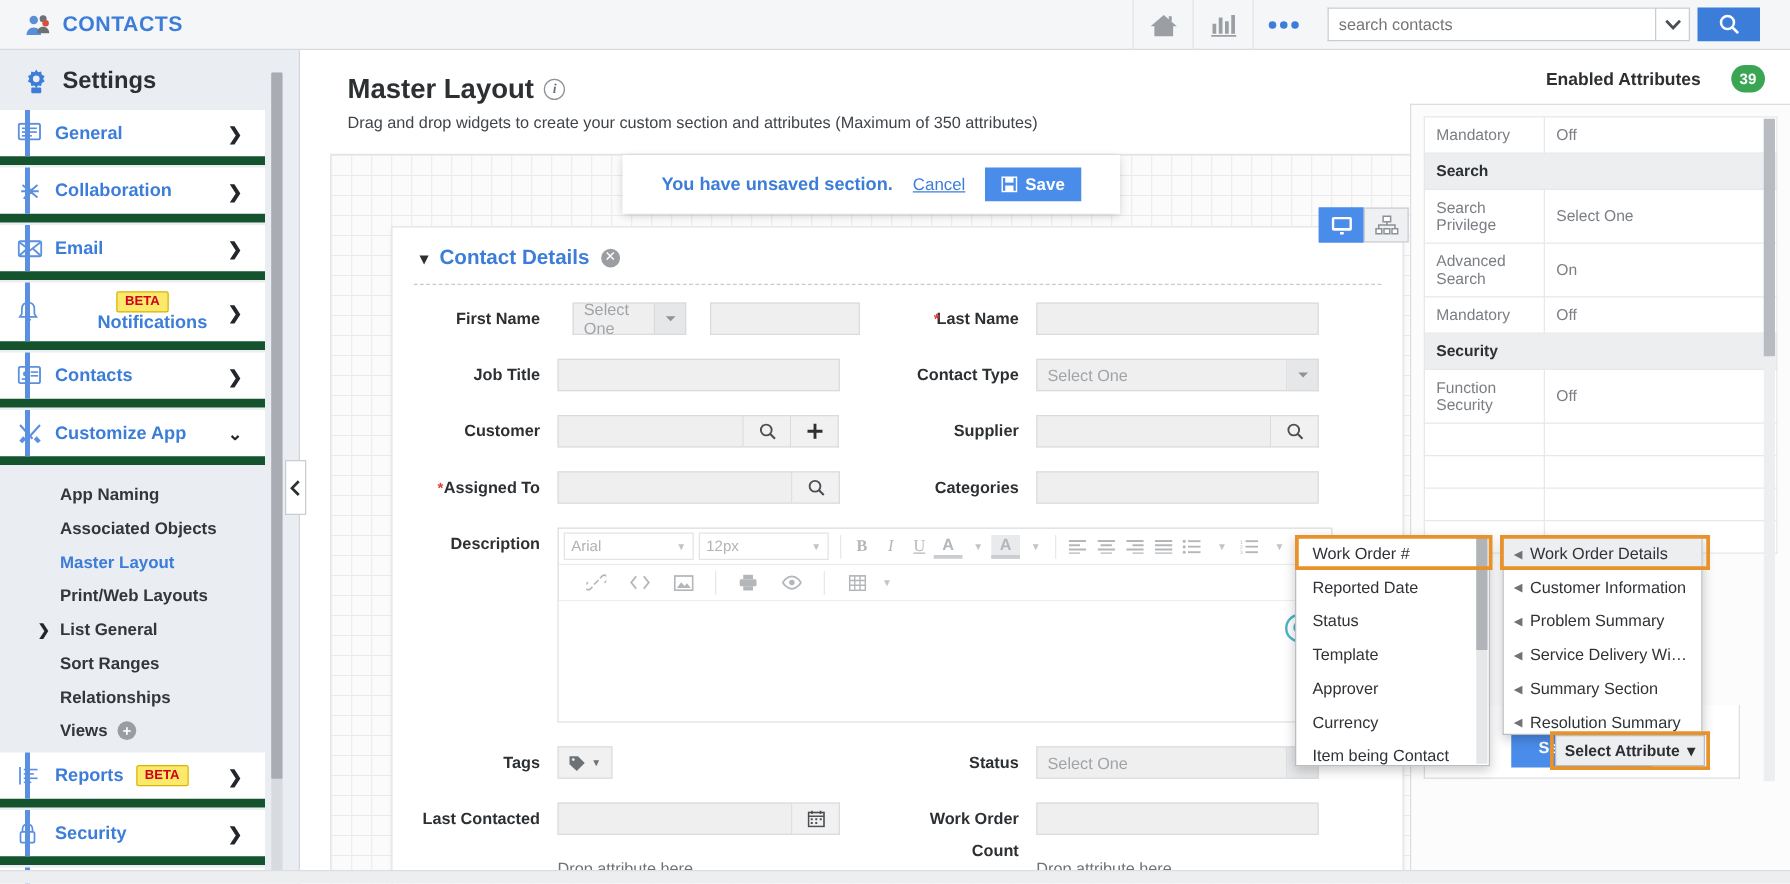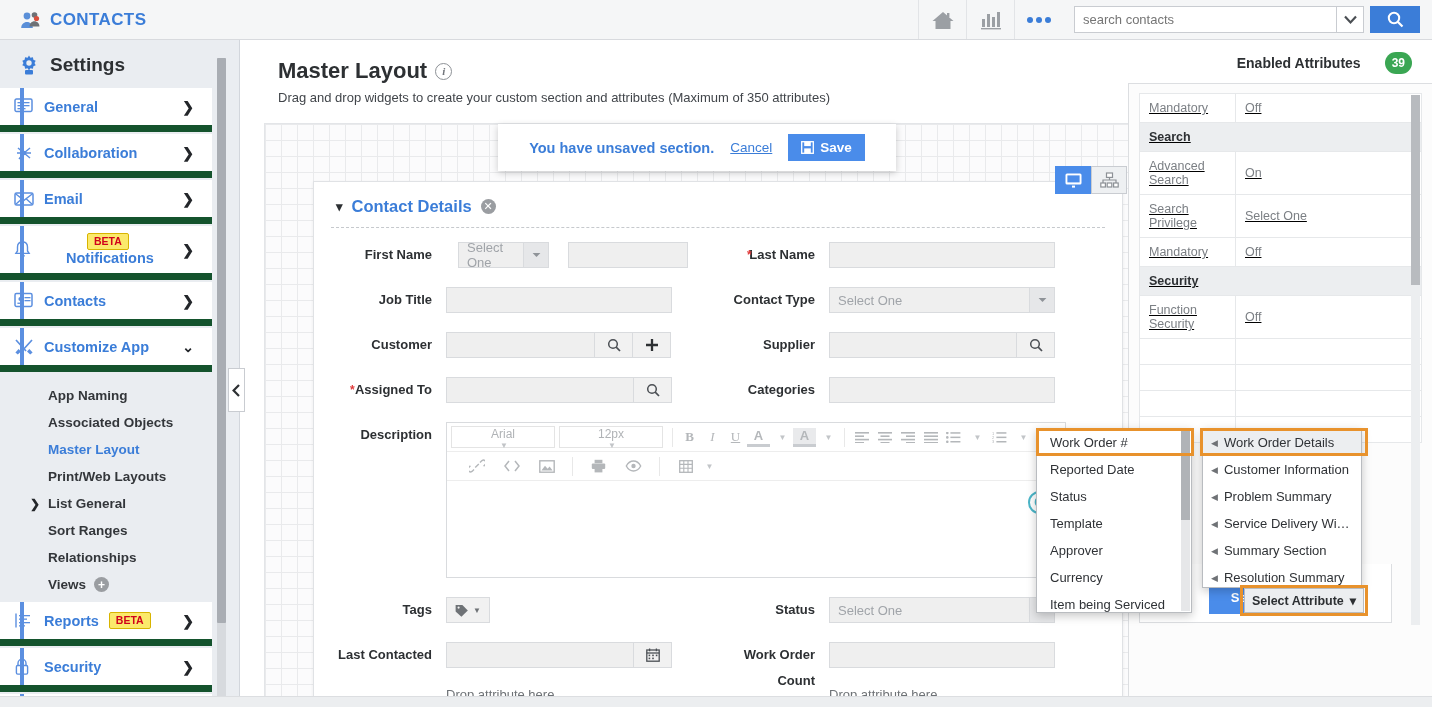"search contacts" .searchwrap { padding: 0 12px 0 12px -> 0 24px 0 12px }
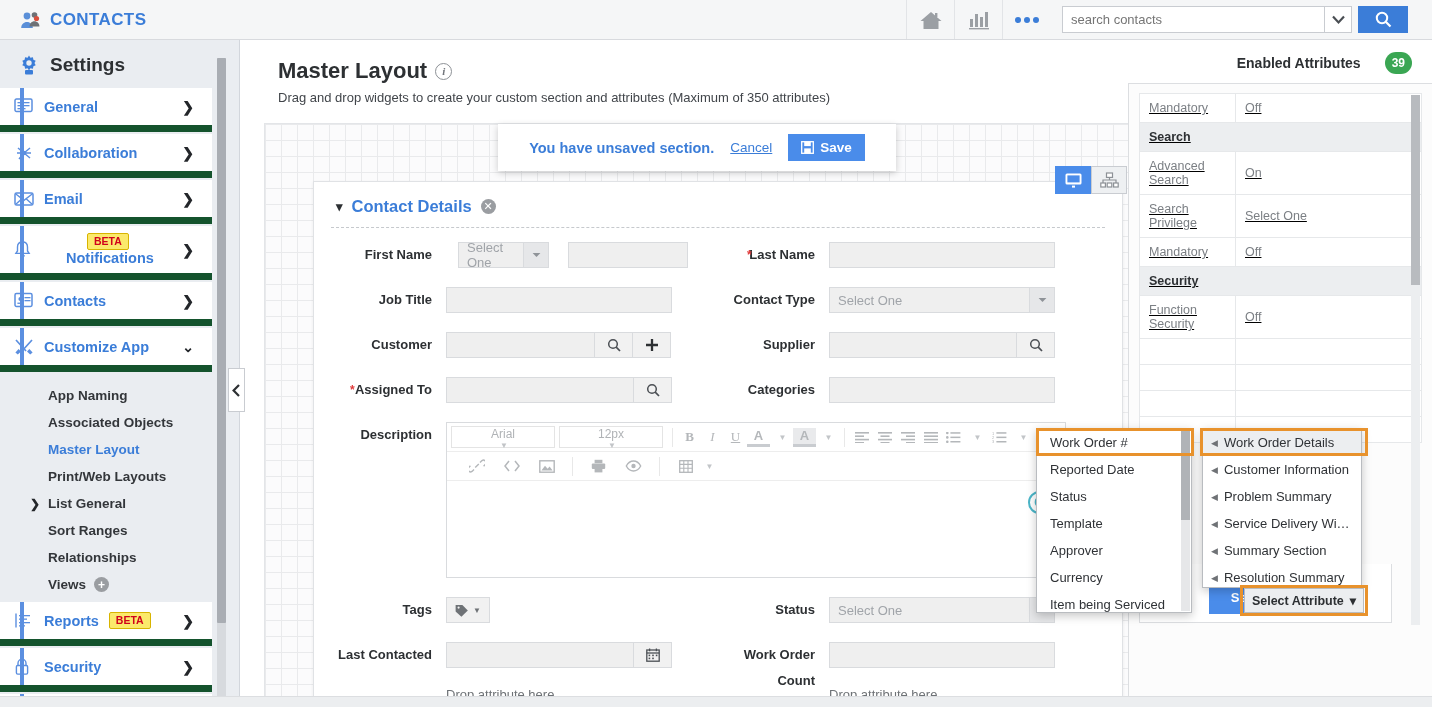"Mandatory" .insp-body { text-decoration: underline -> none }
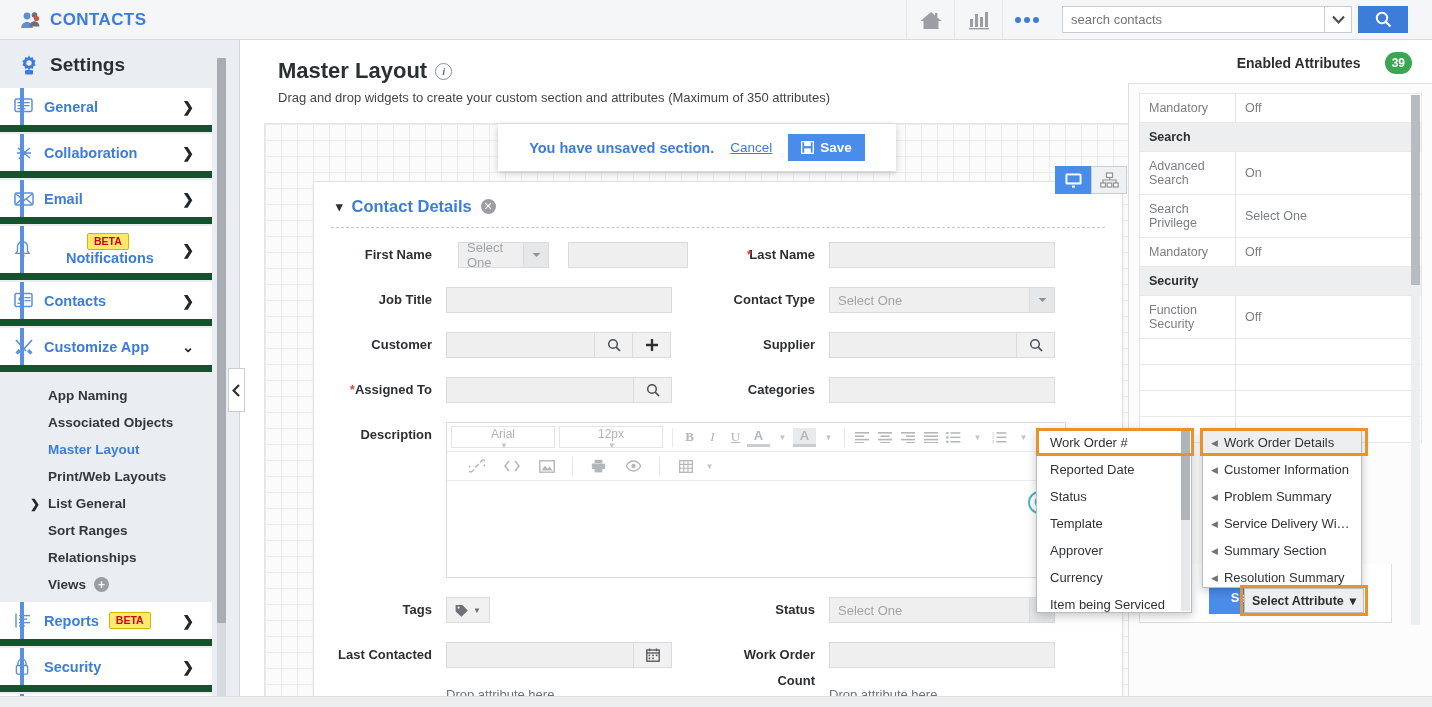"Advanced Search" tr { order: before "Search Privilege" -> after "Search Privilege" }
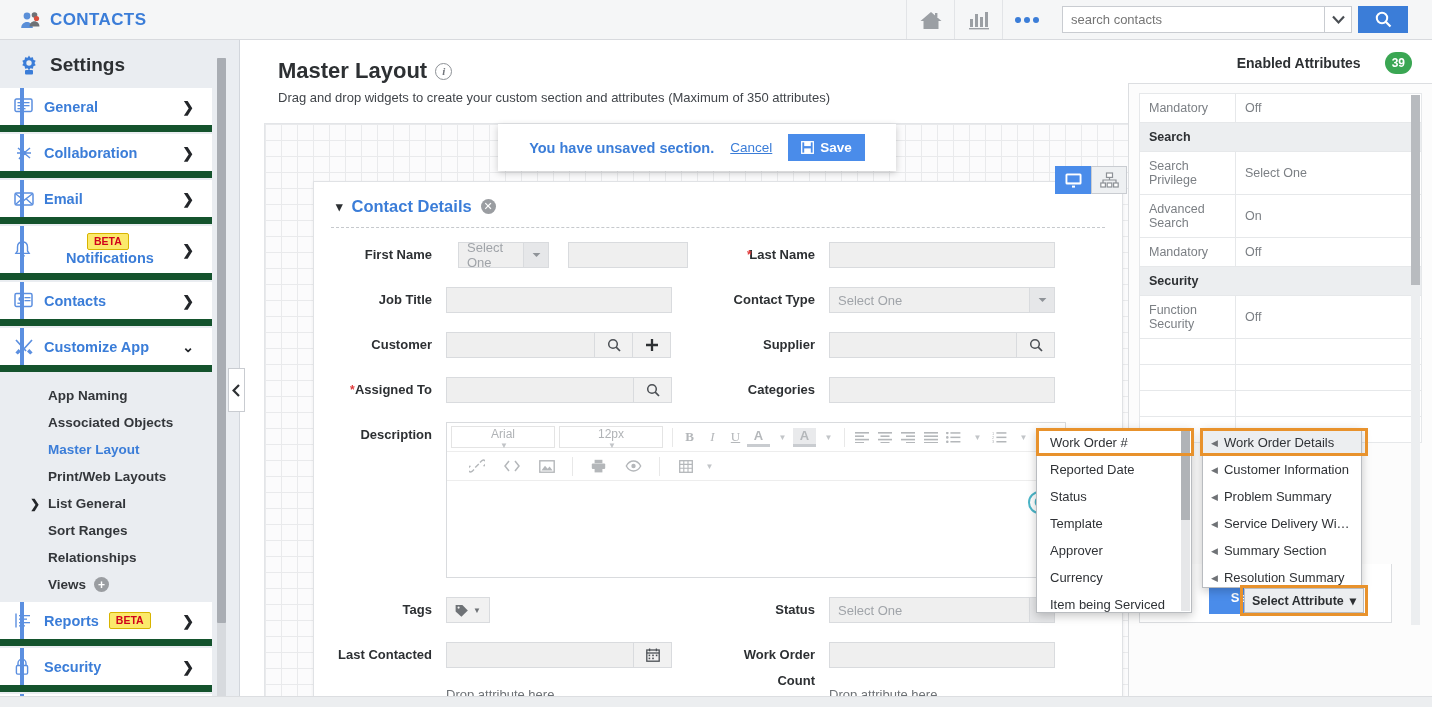"Notifications" span.nav-label { margin-left: 4px -> 16px }
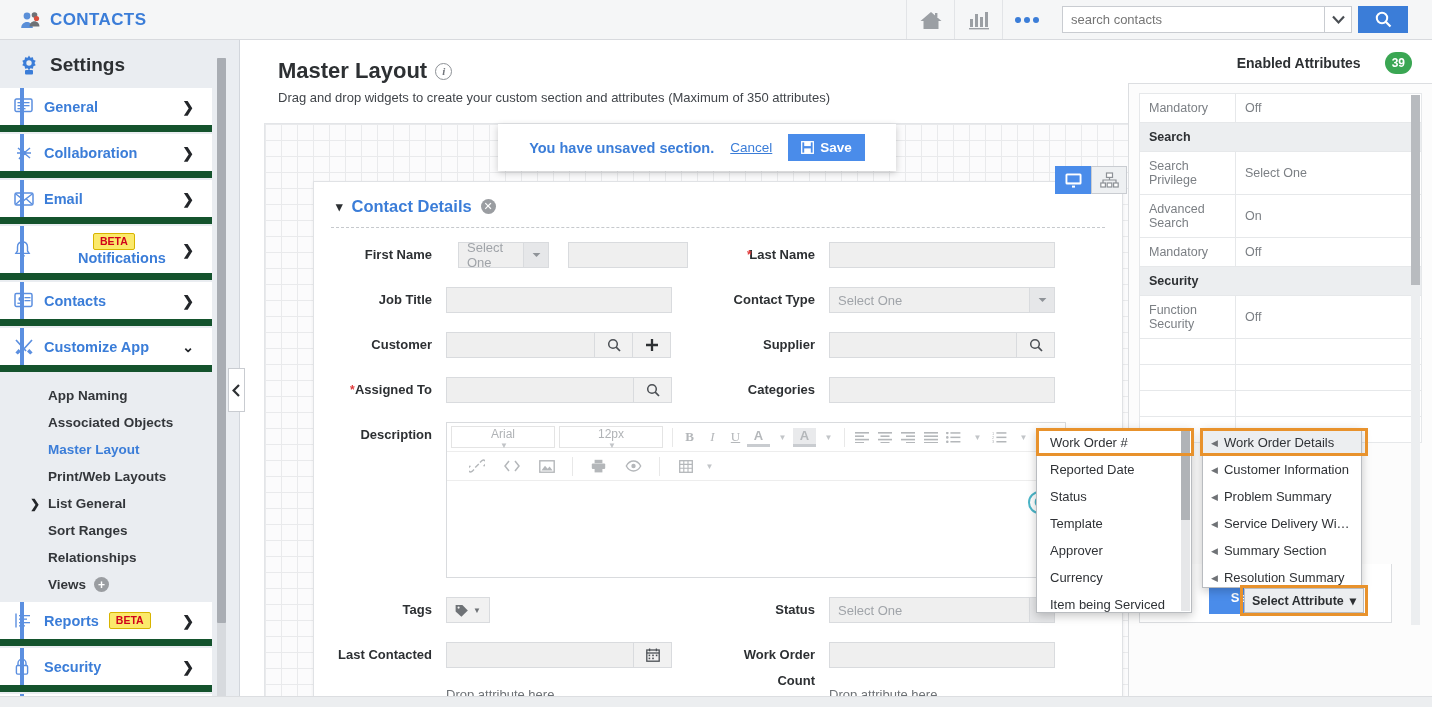"Arial" .rte-sel { flex-direction: column -> none }
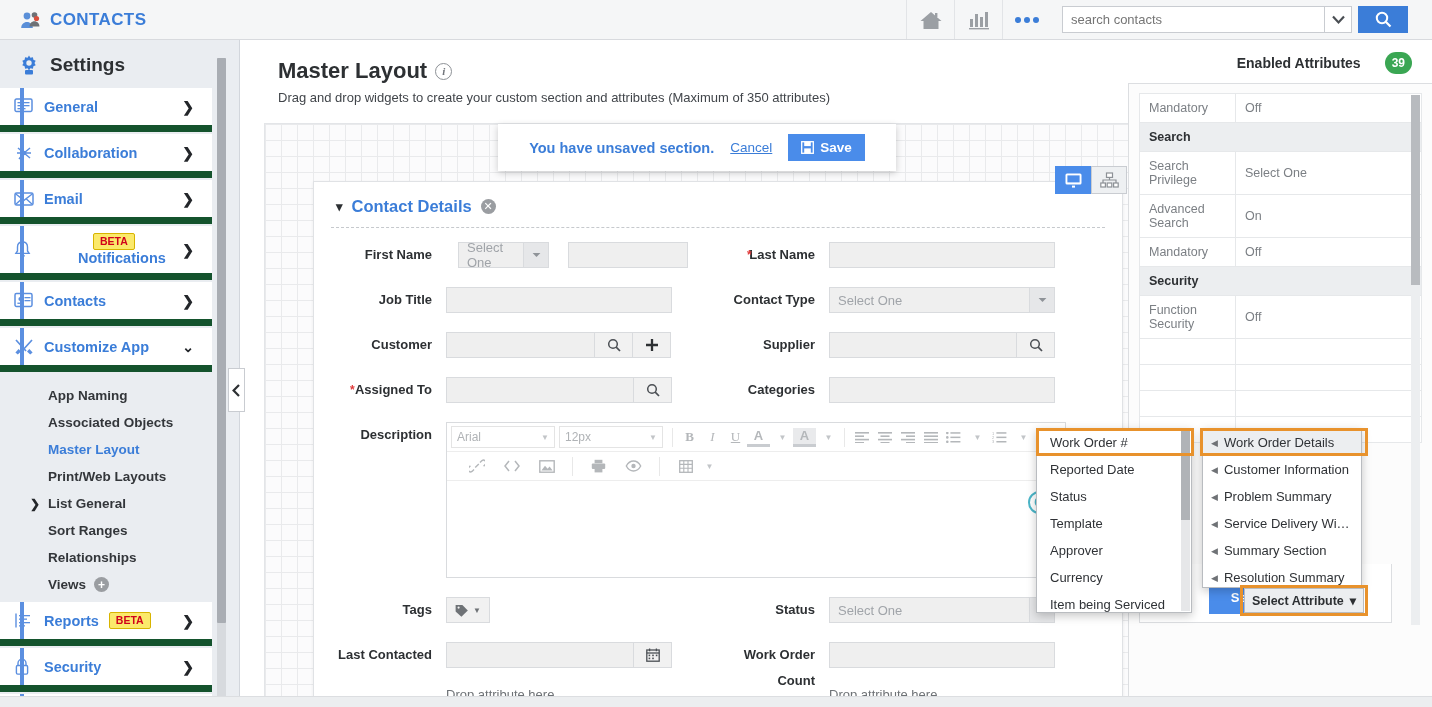"Item being Serviced" div.menu-item { text: Serviced -> Contact }
